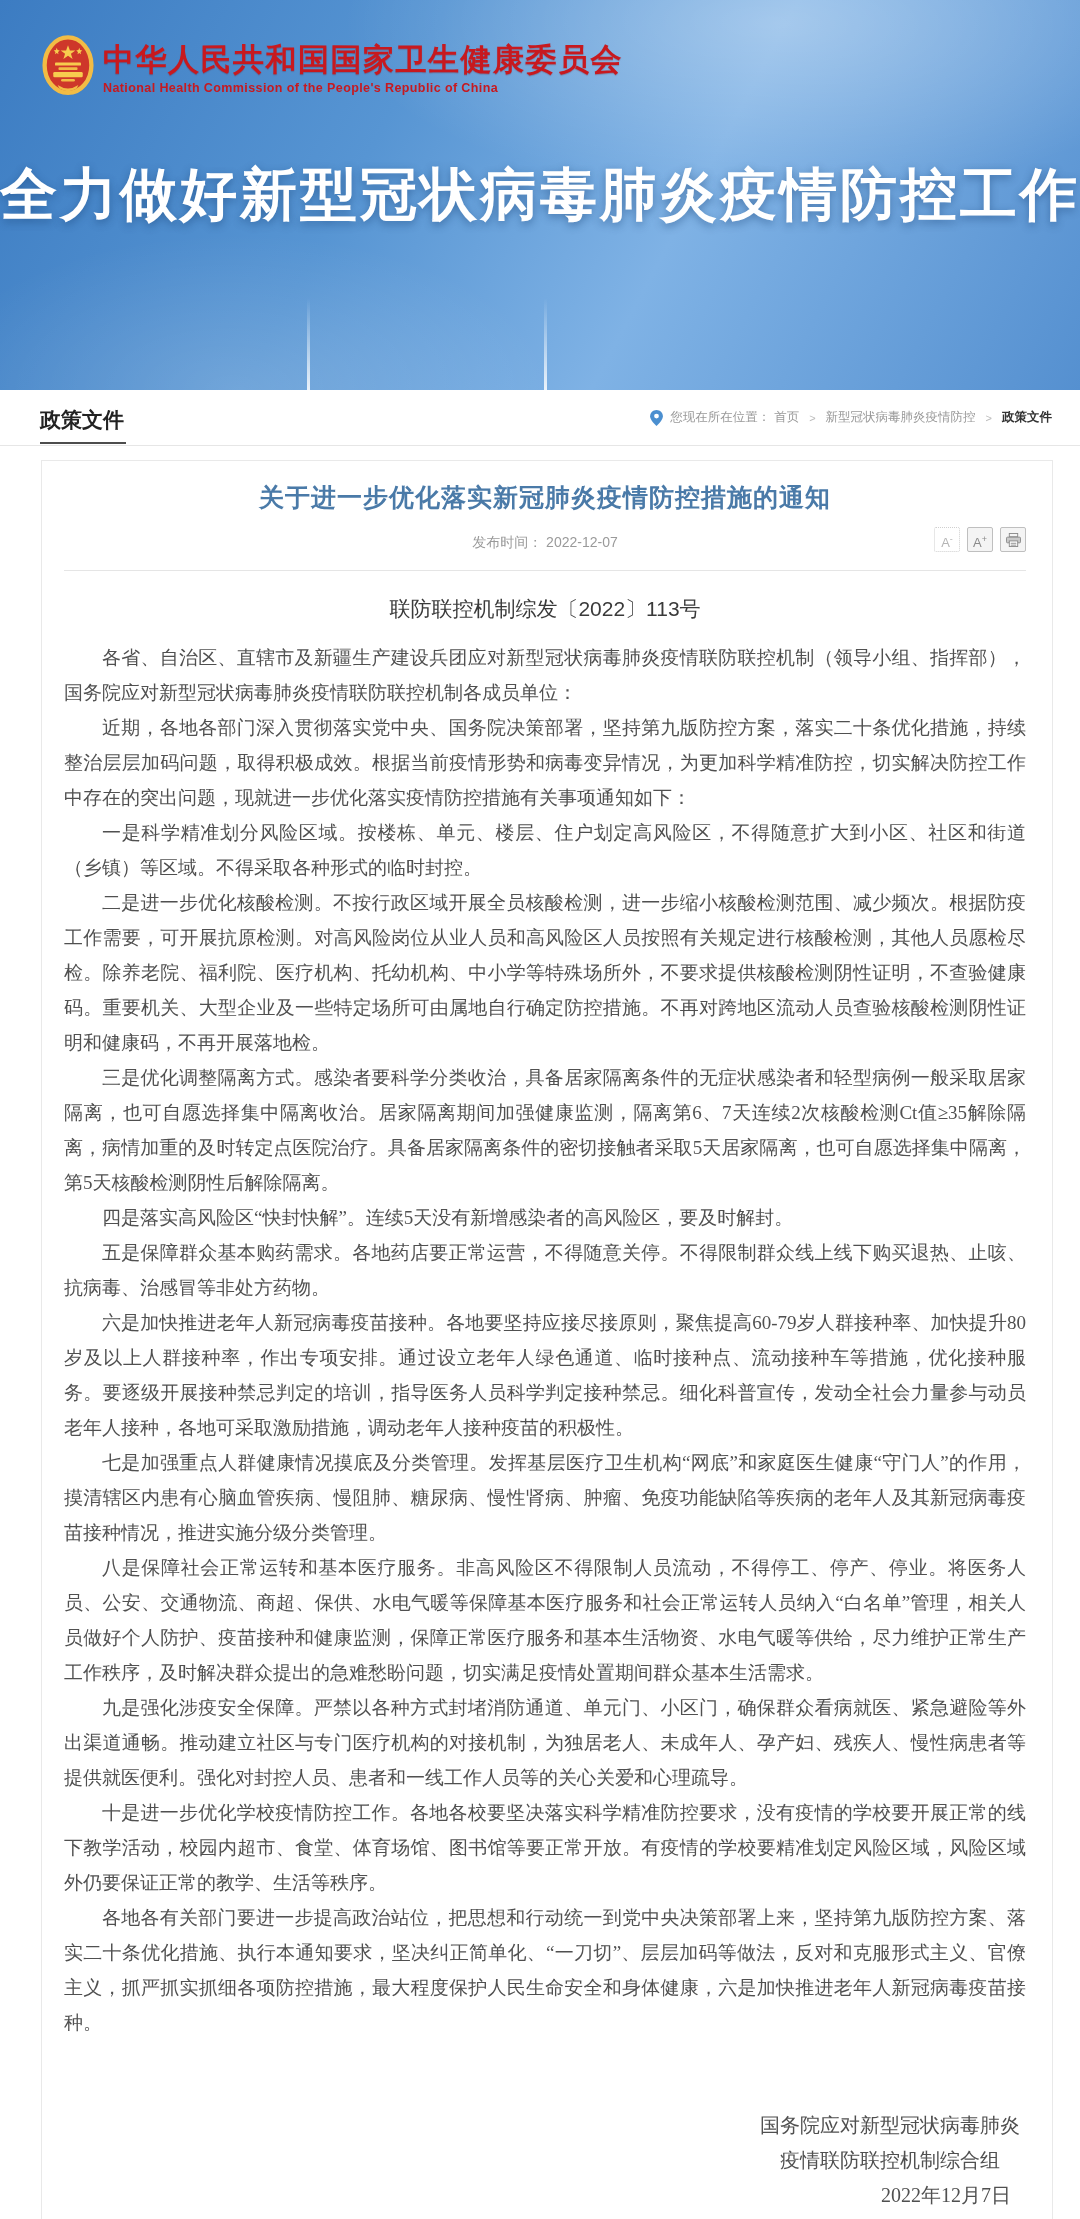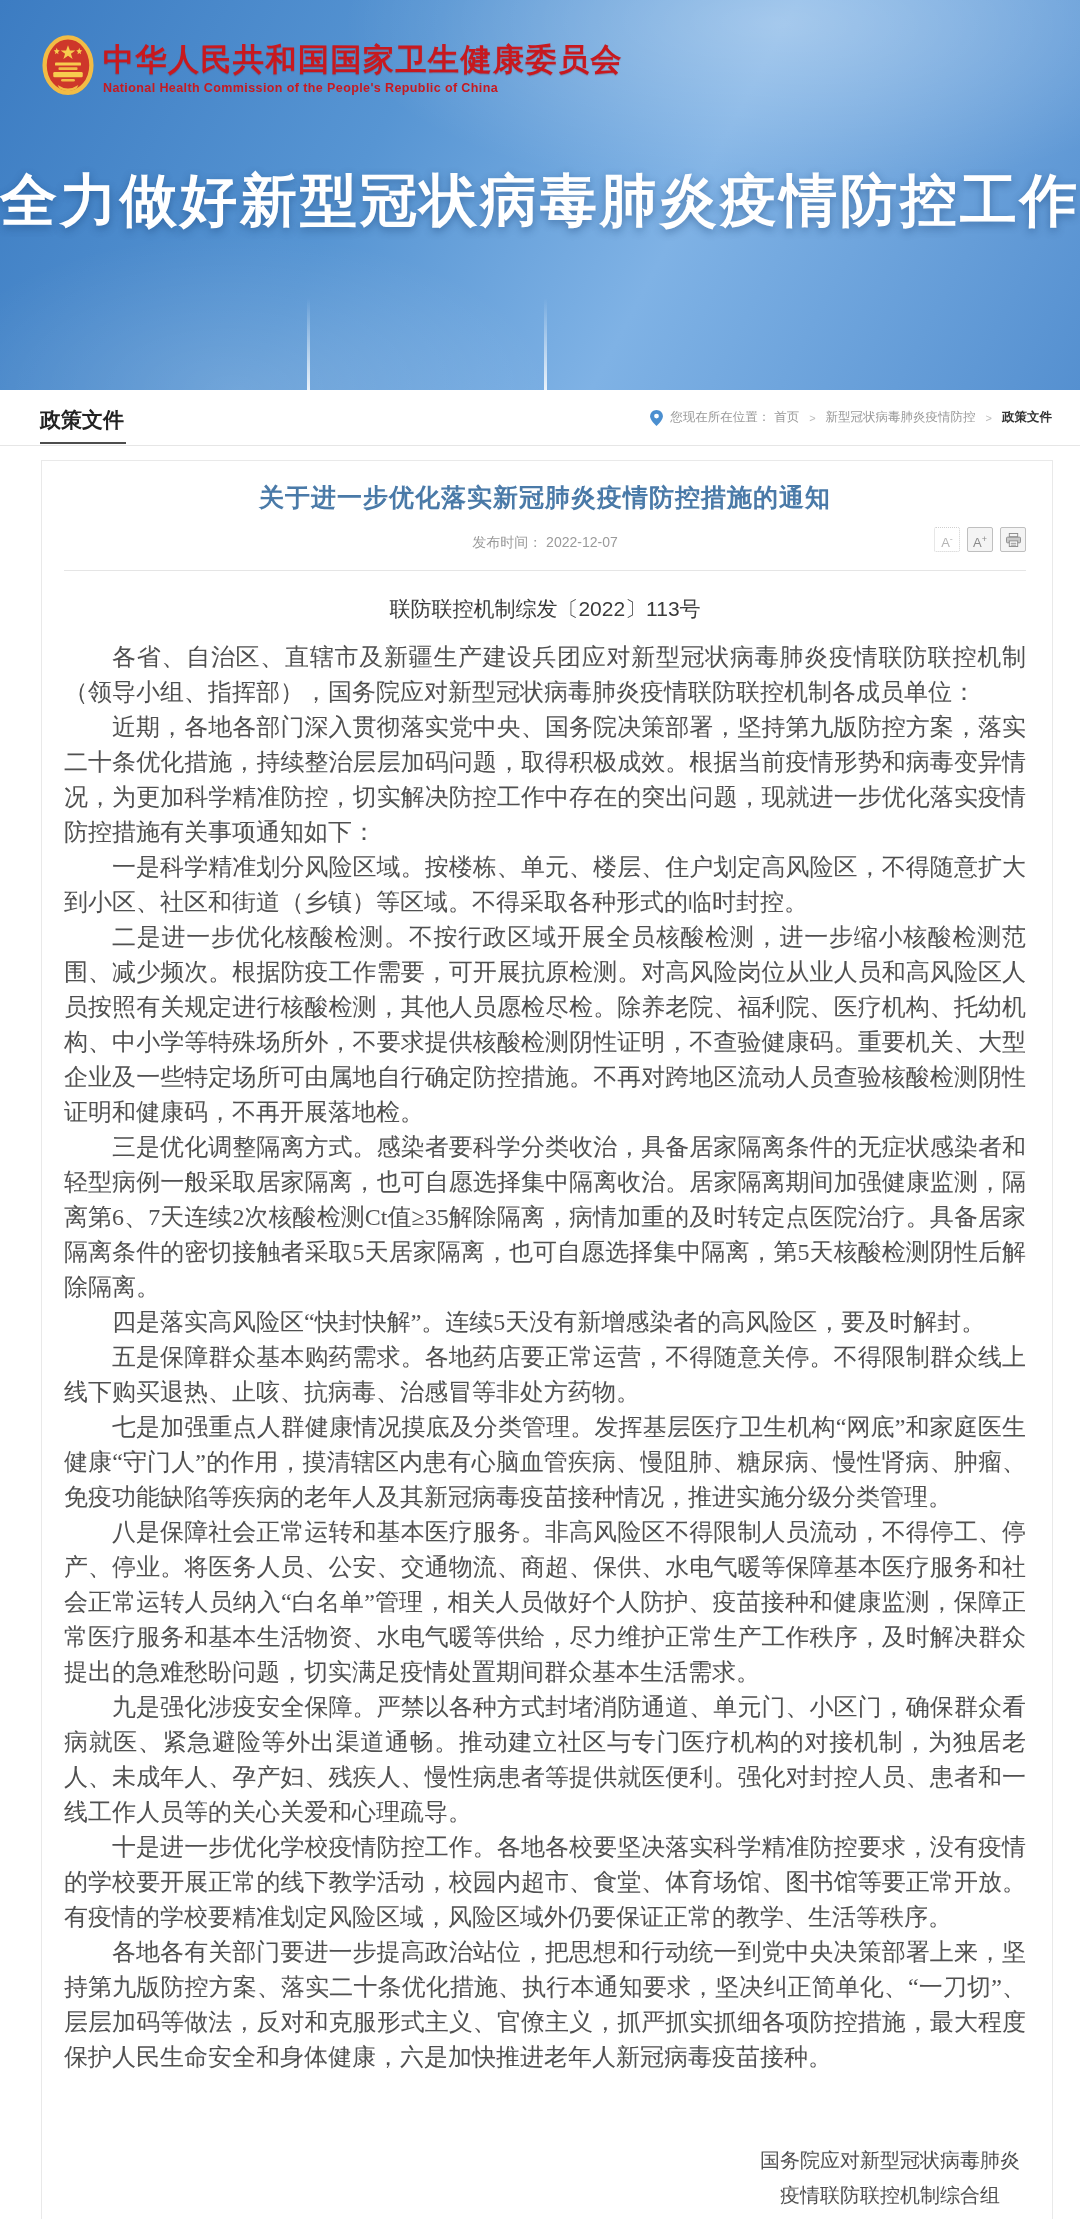"全力做好新型冠状病毒肺炎疫情防控工作" .slogan { top: 160px -> 154px }
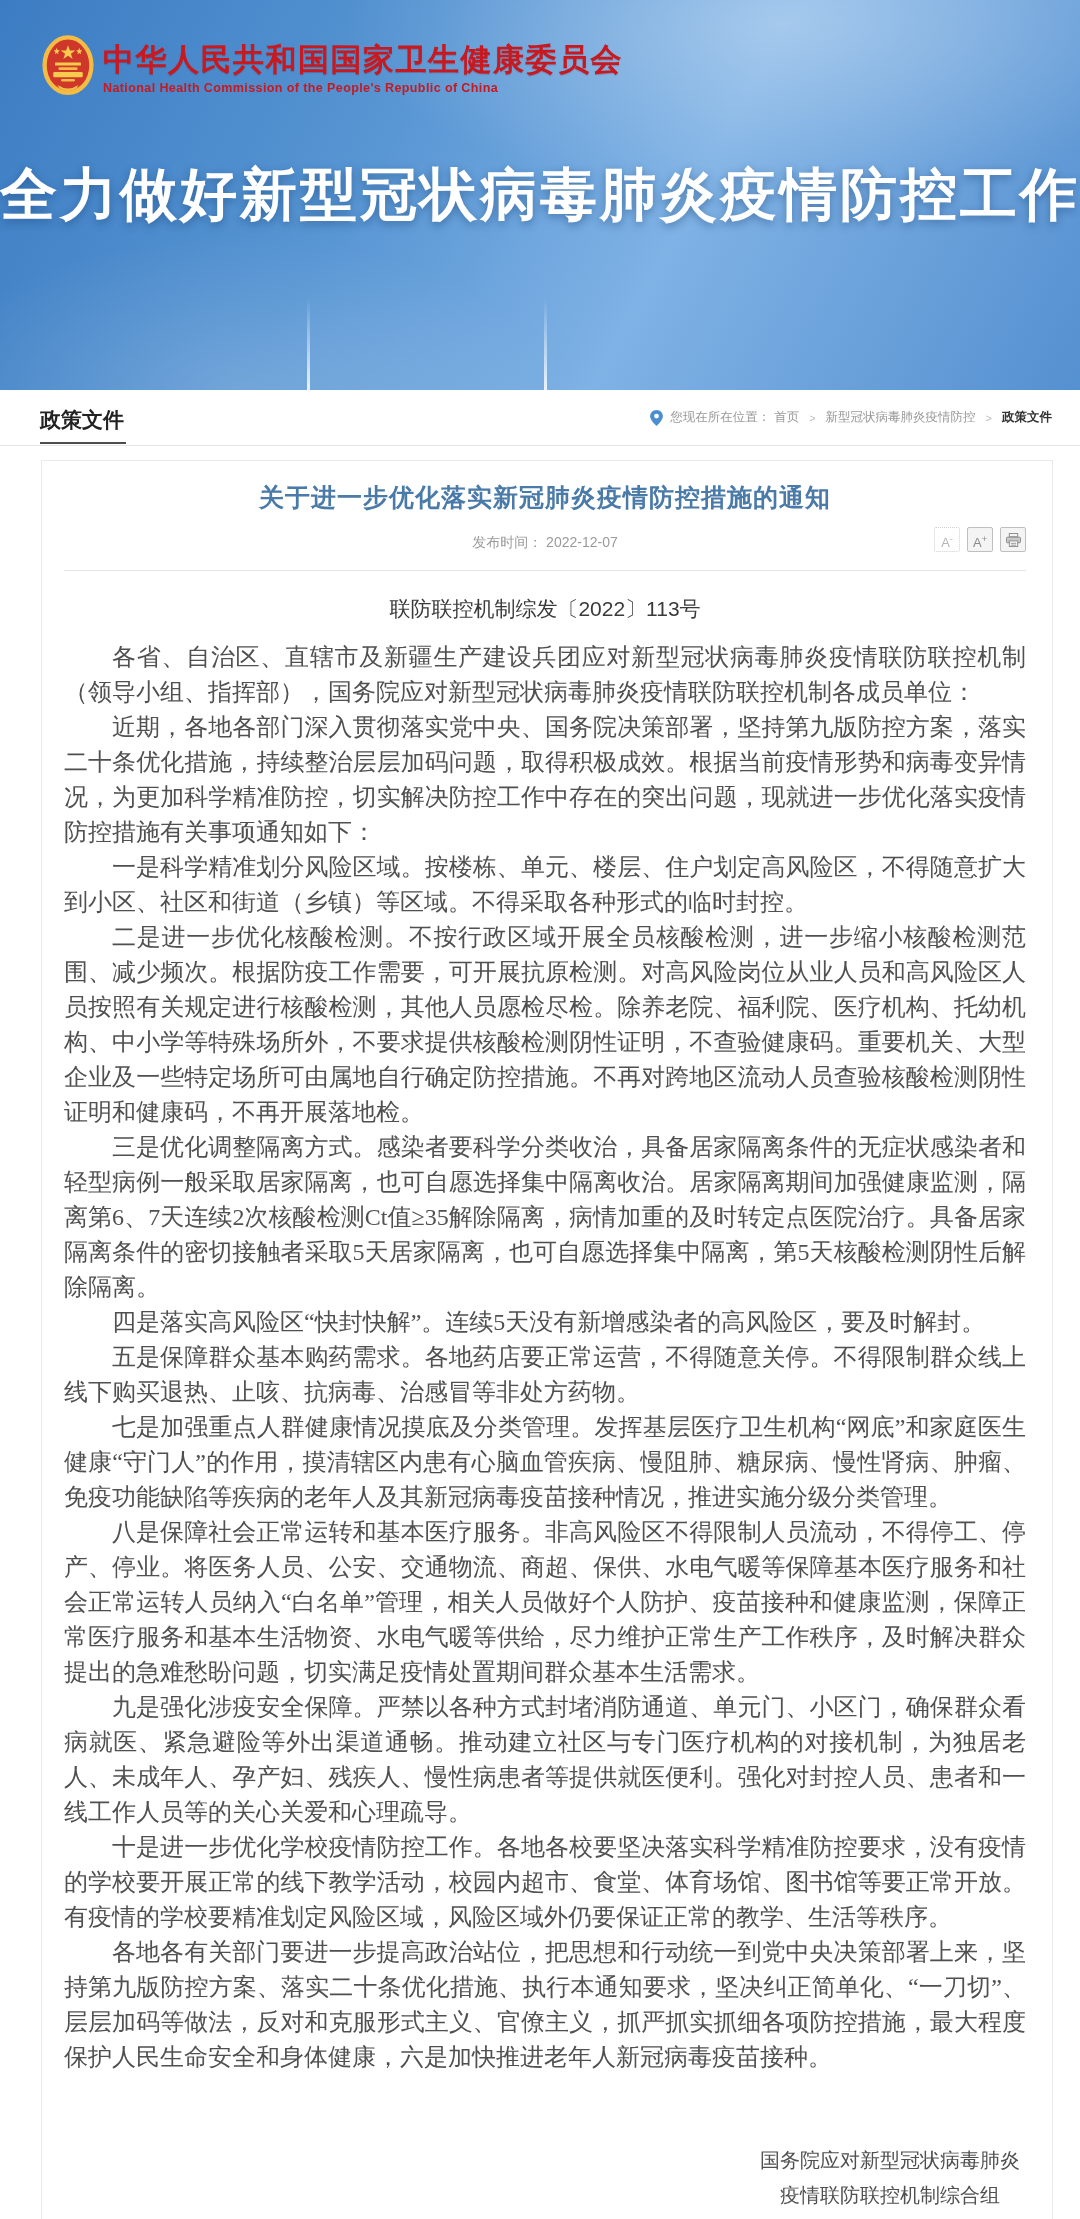"各省、自治区、直辖市及新疆生产建设兵团应对新型冠状病毒肺炎疫情联防联控机制（领导" .doc-body p { font-size: 24px -> 19px }
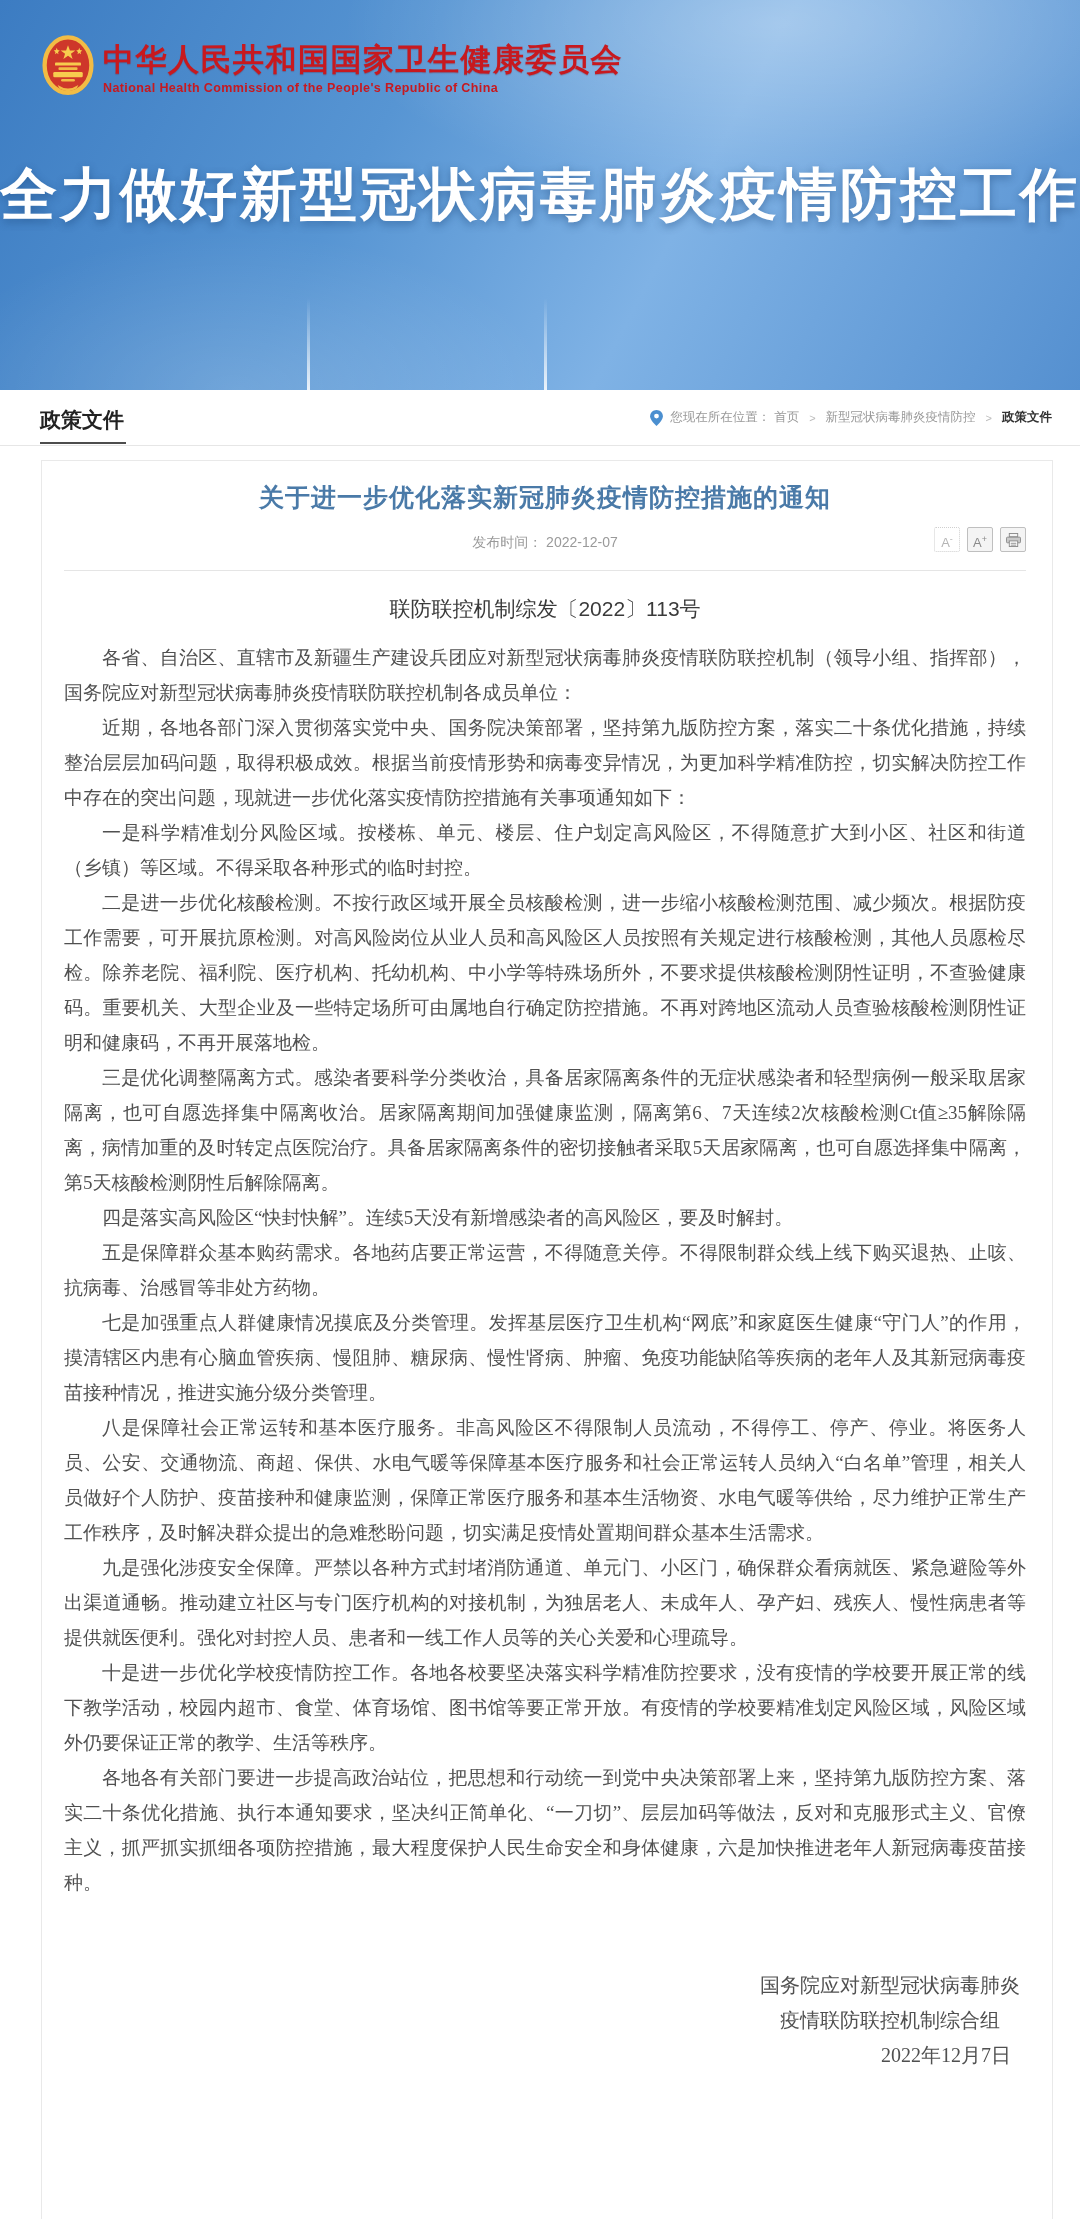"六是加快推进老年人新冠病毒疫苗接种。各地要坚持应接尽接原则，聚焦提高60-79岁" p { html: none -> <p>六是加快推进老年人新冠病毒疫苗接种。各地要坚持应接尽接原则，聚焦提高60-79岁人群接种率、加快提升80岁及以上人群接种率，作出专项安排。通过设立老年人绿色通道、临时接种点、流动接种车等措施，优化接种服务。要逐级开展接种禁忌判定的培训，指导医务人员科学判定接种禁忌。细化科普宣传，发动全社会力量参与动员老年人接种，各地可采取激励措施，调动老年人接种疫苗的积极性。</p> }
